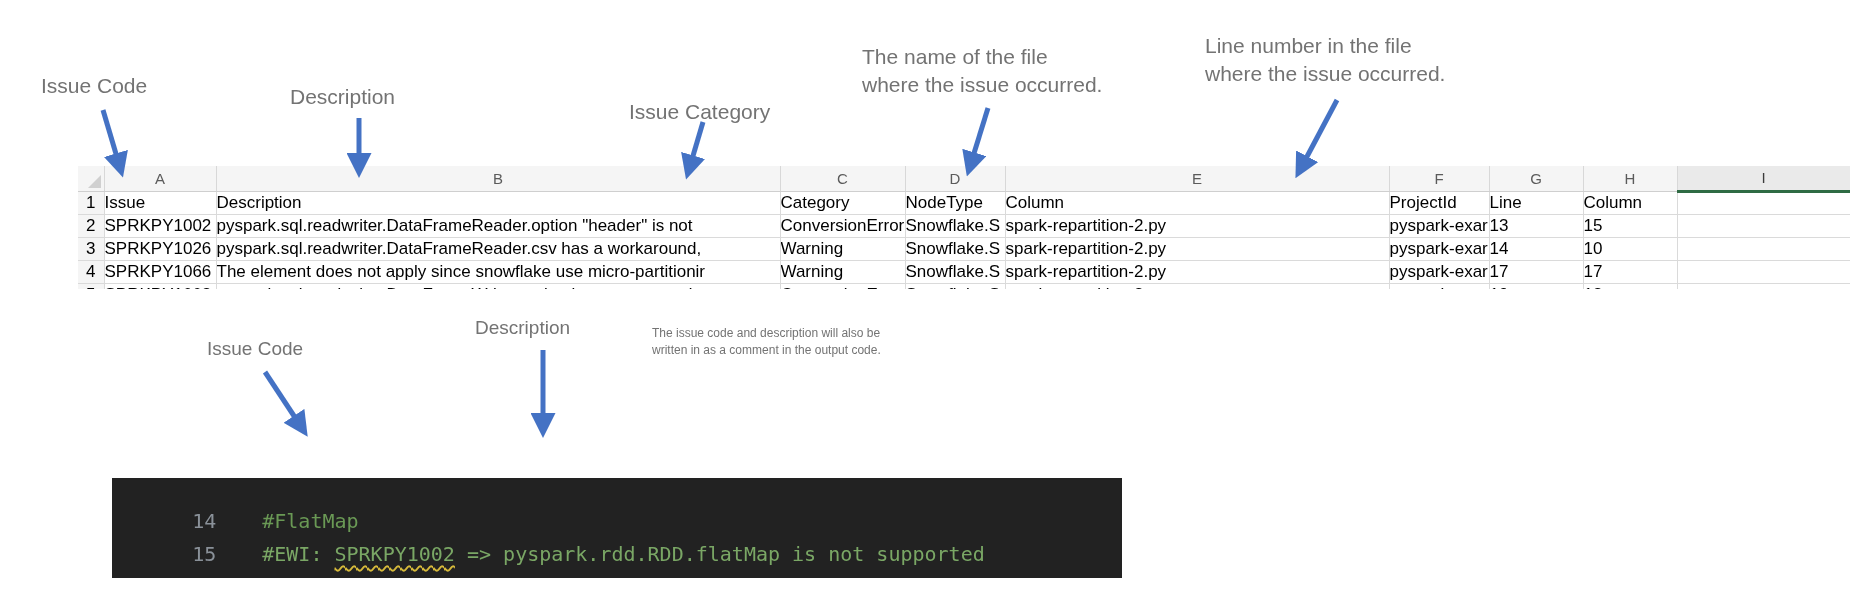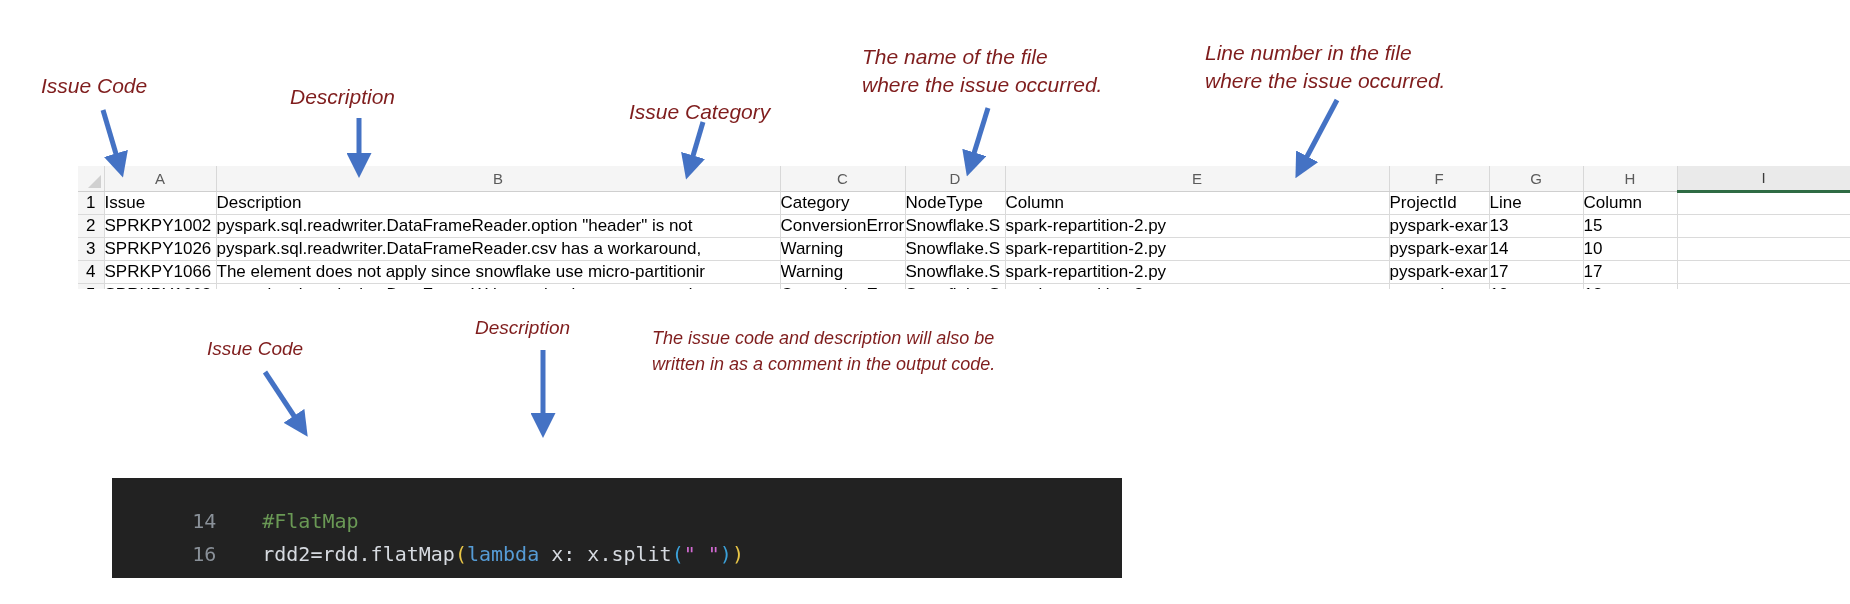"The name of the file" .callout { color: #7f1d1d -> #737373; font-style: italic -> none }
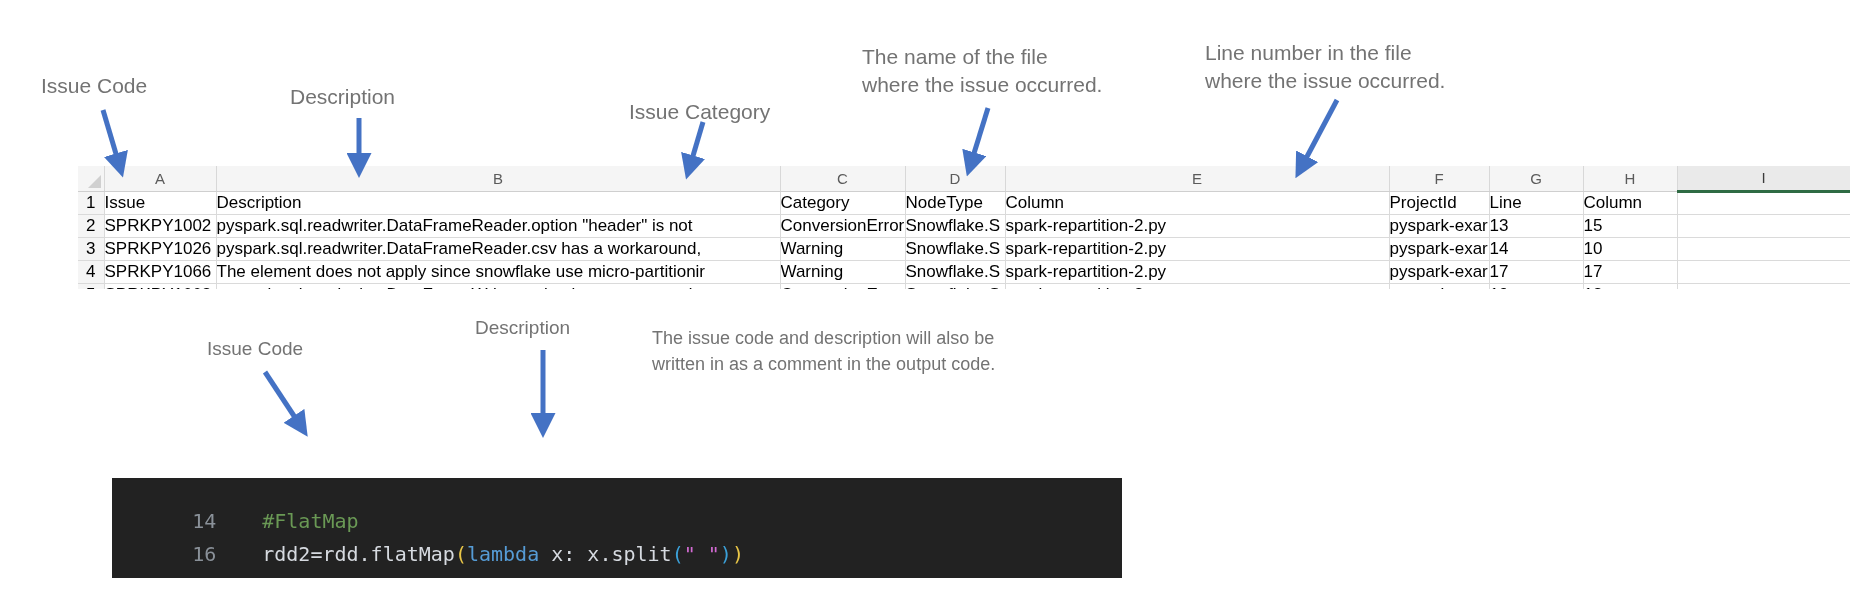"Line number in the file" div.callout { top: 39px -> 32px }
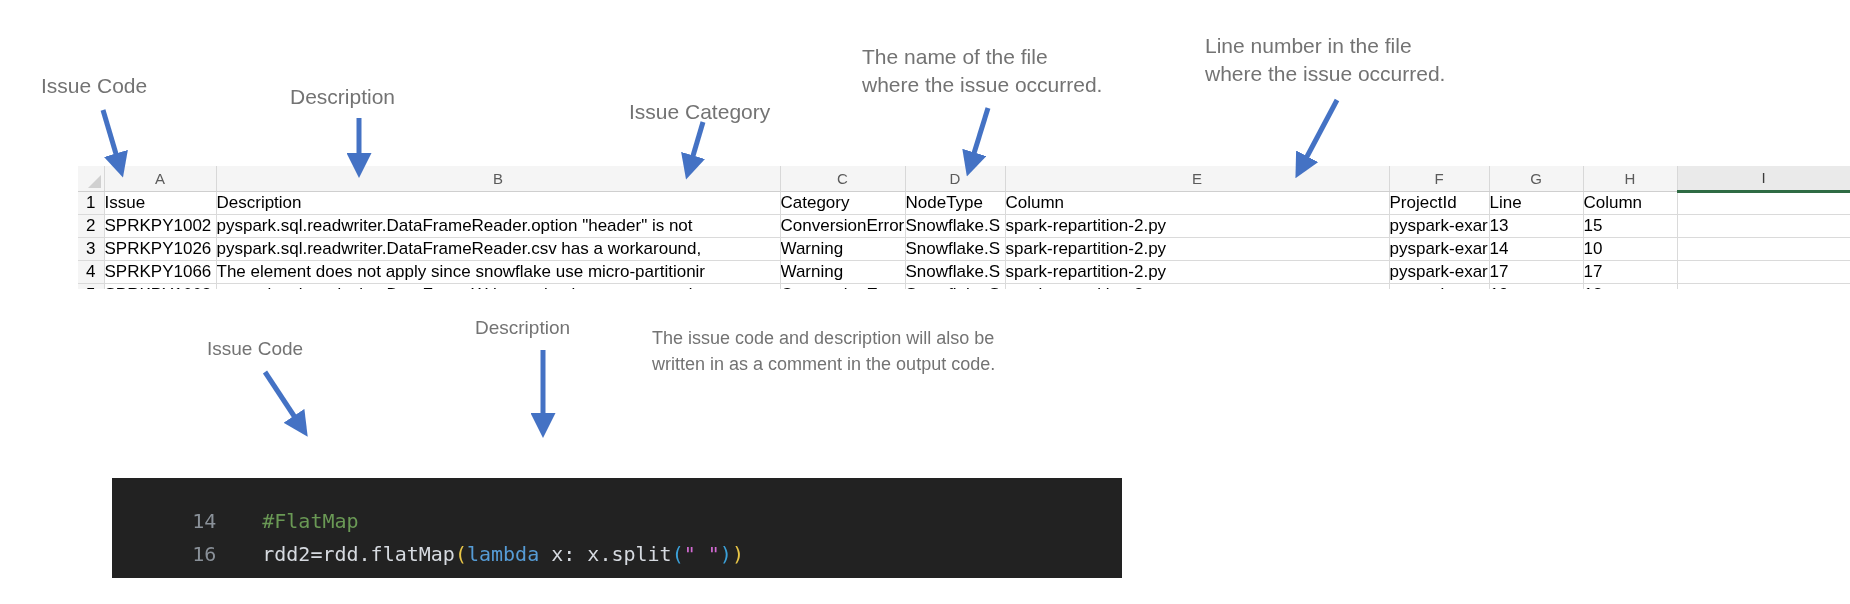"The issue code and description" .callout.c-low-sm { font-size: 18px -> 12px }
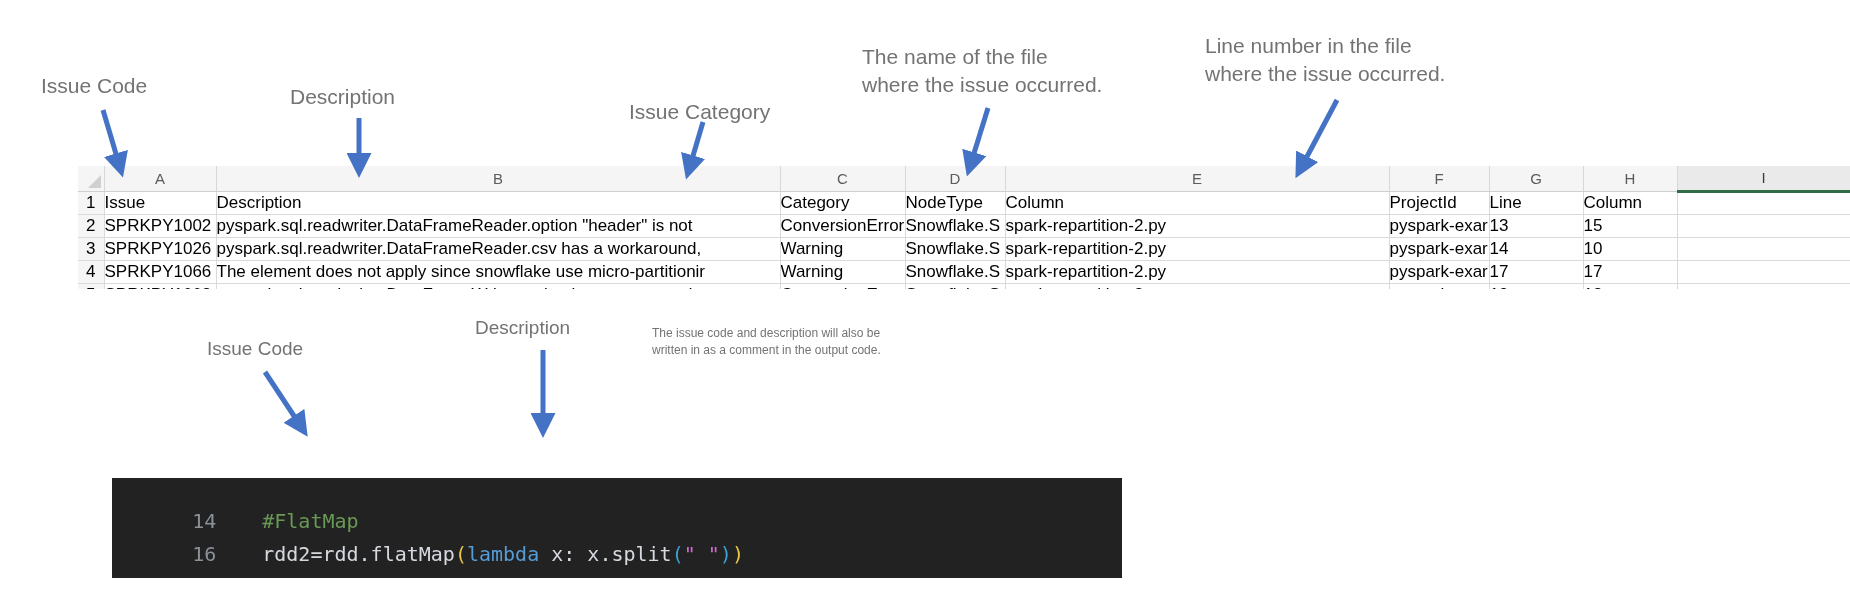"15 #EWI: SPRKPY1002 =>" span.cl { html: none -> <span> <span>15</span><span></span><span>#EWI: </span><span>SPRKPY1002</span><span> =&gt; pyspark.rdd.RDD.flatMap is not supported</span> </span> }
